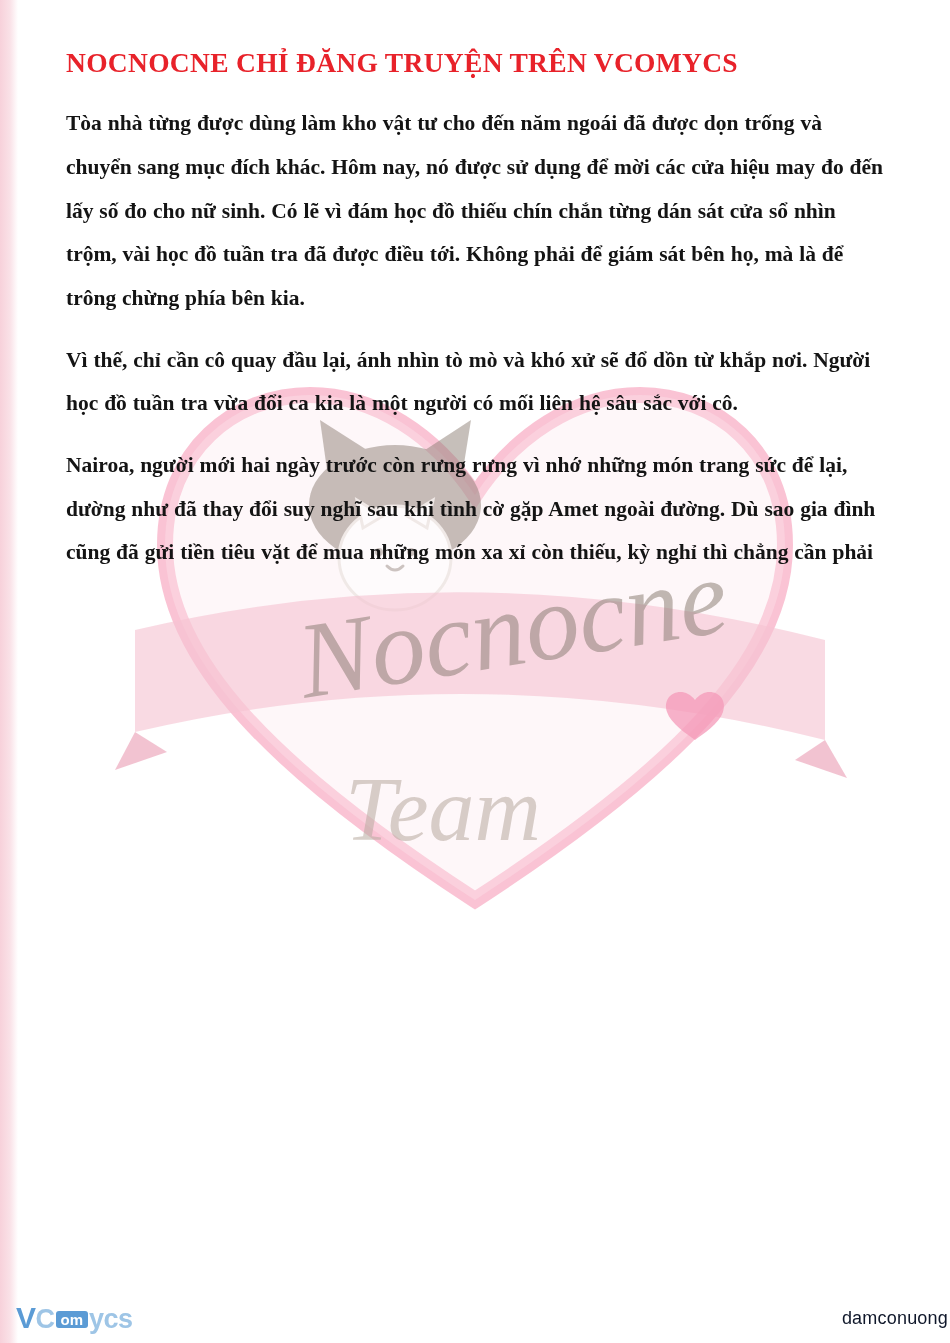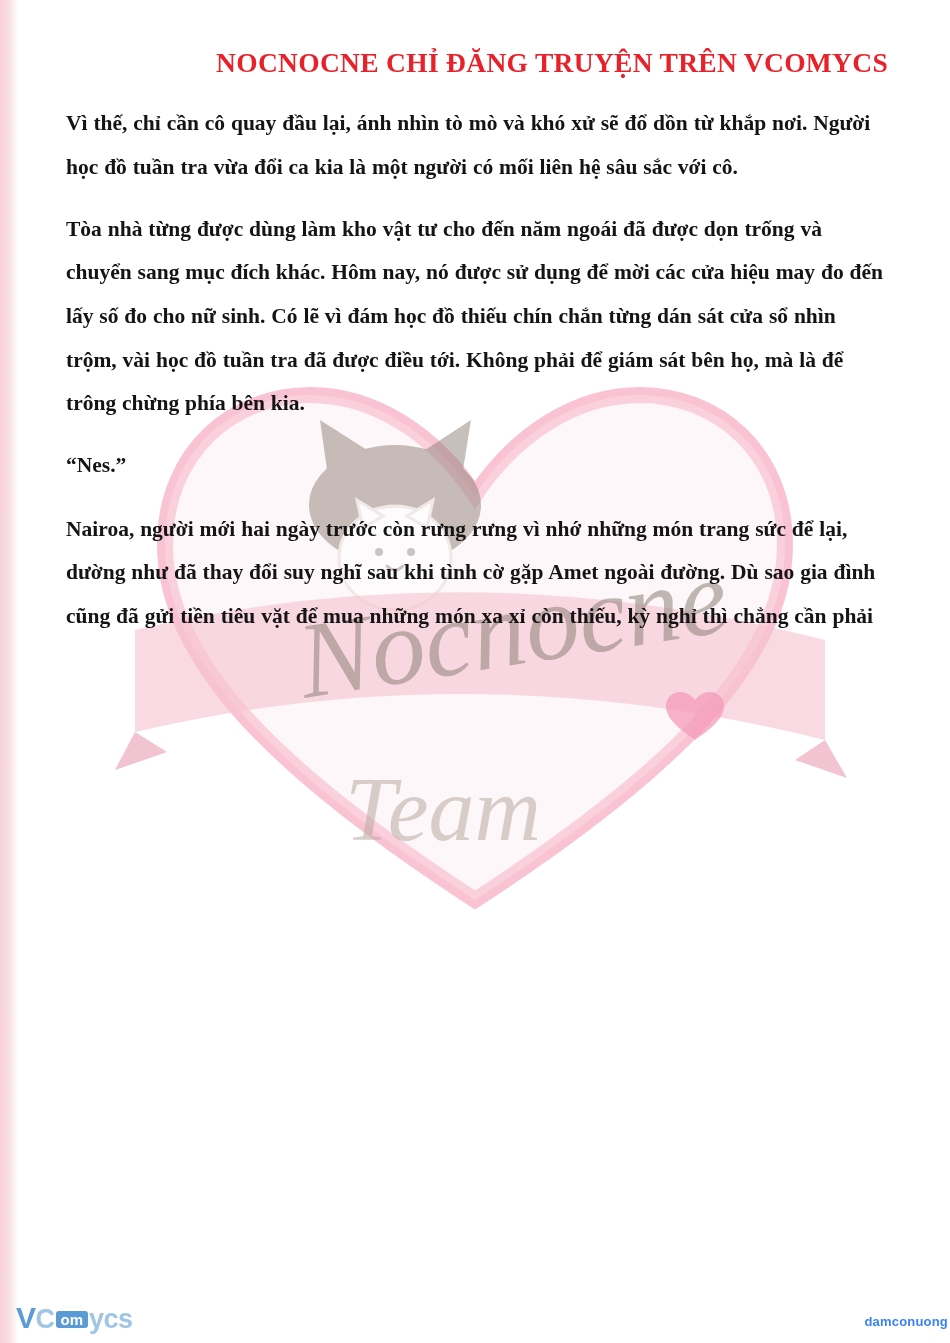"NOCNOCNE CHỈ ĐĂNG TRUYỆN TRÊN" .doc-title { text-align: right -> left }
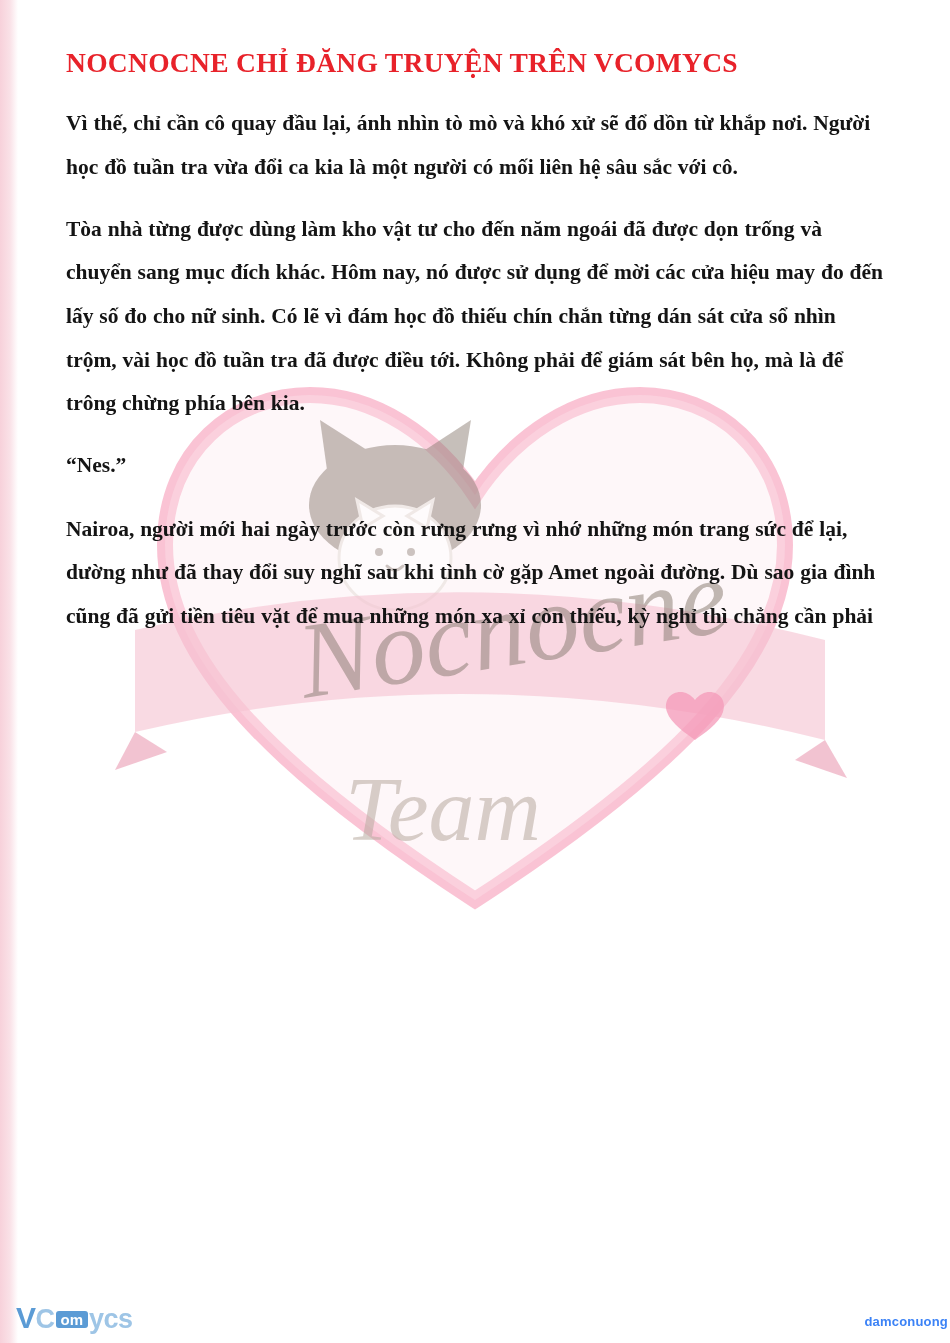"Vì thế, chỉ cần cô" p.para { order: before "Tòa nhà từng được dùng" -> after "Tòa nhà từng được dùng" }
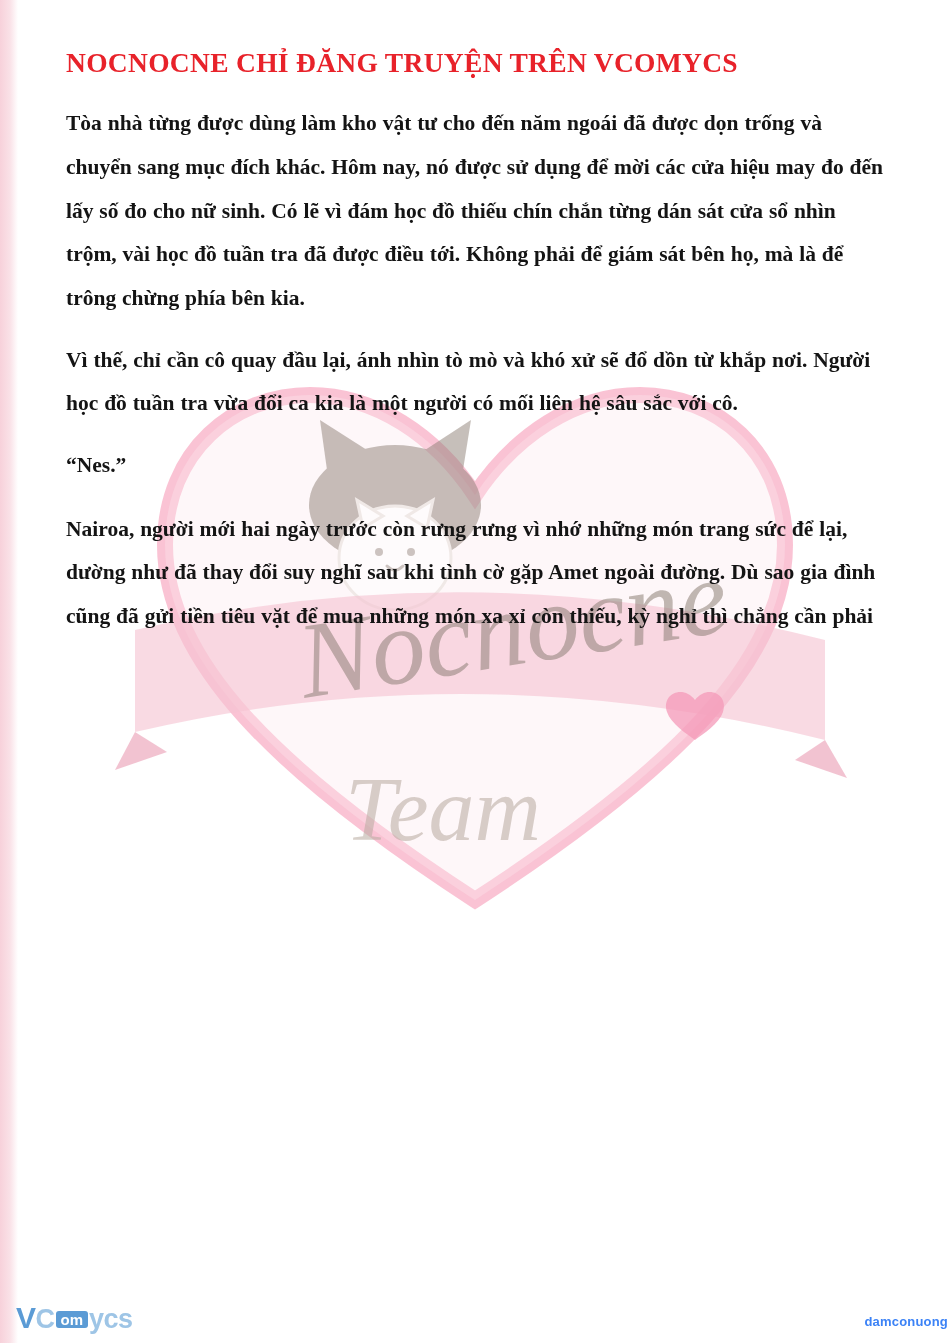"“Nes.”" p.para { html: <p>“Nes.”</p> -> none }
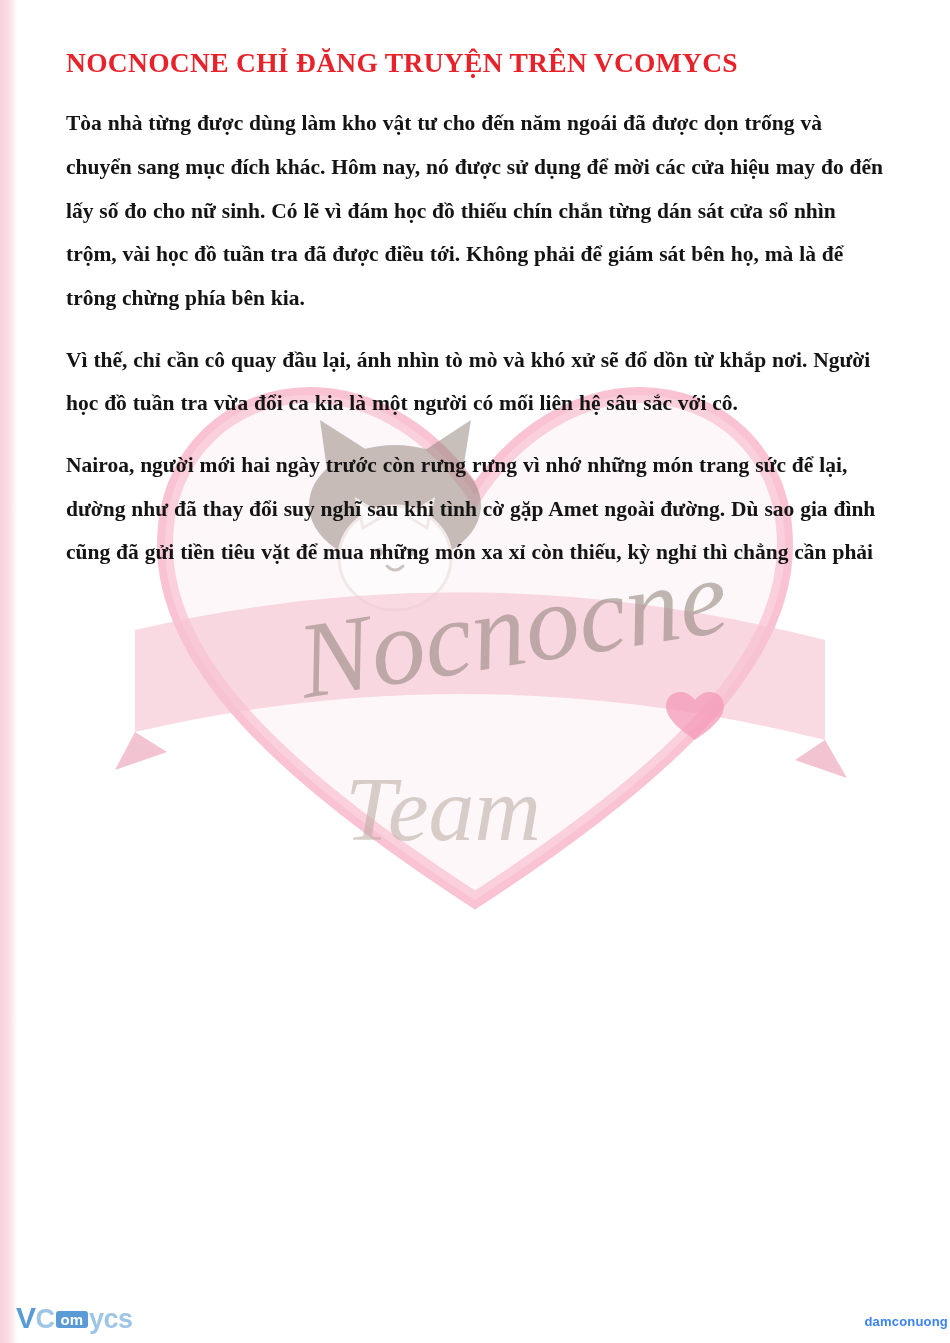"damconuong" .footer-right { color: #3b82f6 -> #0f172a; font-size: 13px -> 18px; font-weight: bold -> none }
